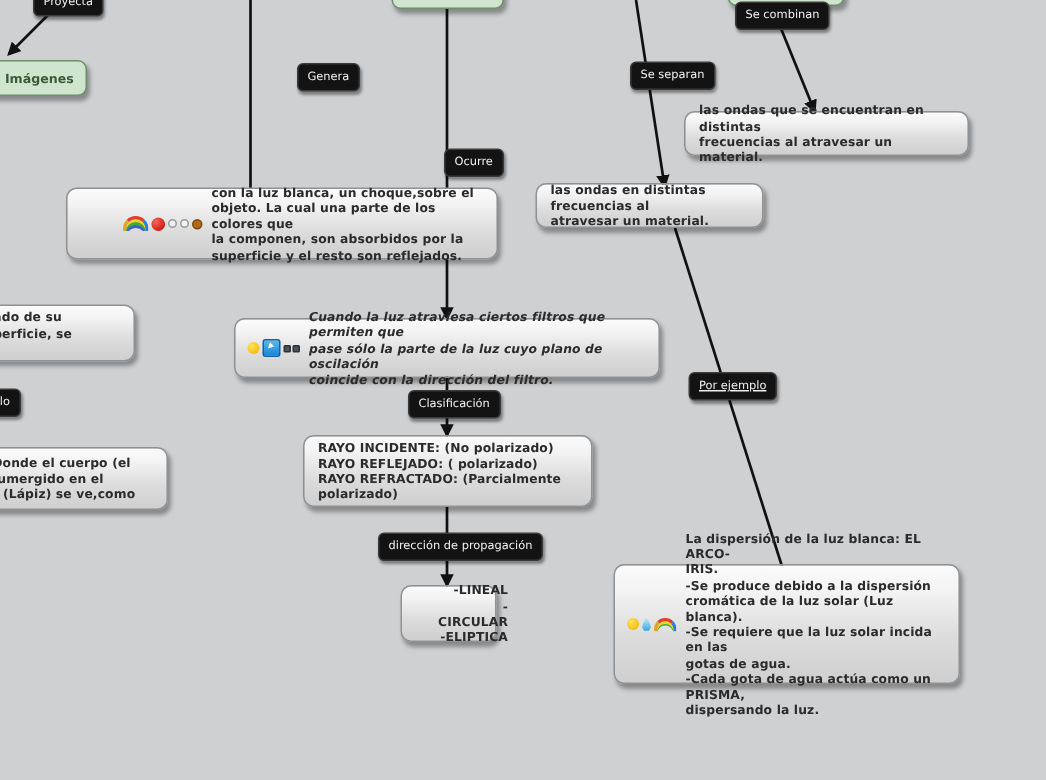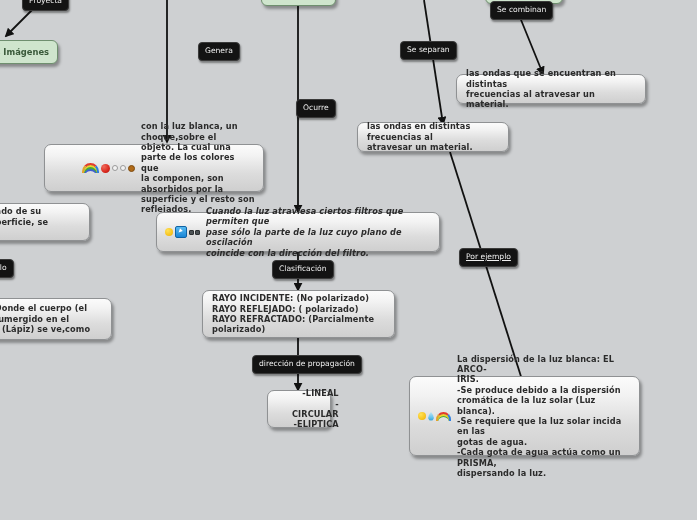"Se separan" div.elabel { left: 400px -> 420px }
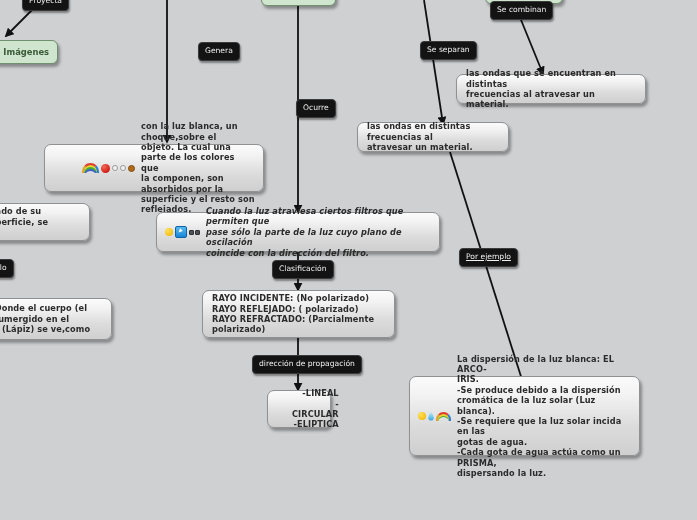"con la luz blanca, un" div.note { top: 144px -> 125px; width: 220px -> 288px }
